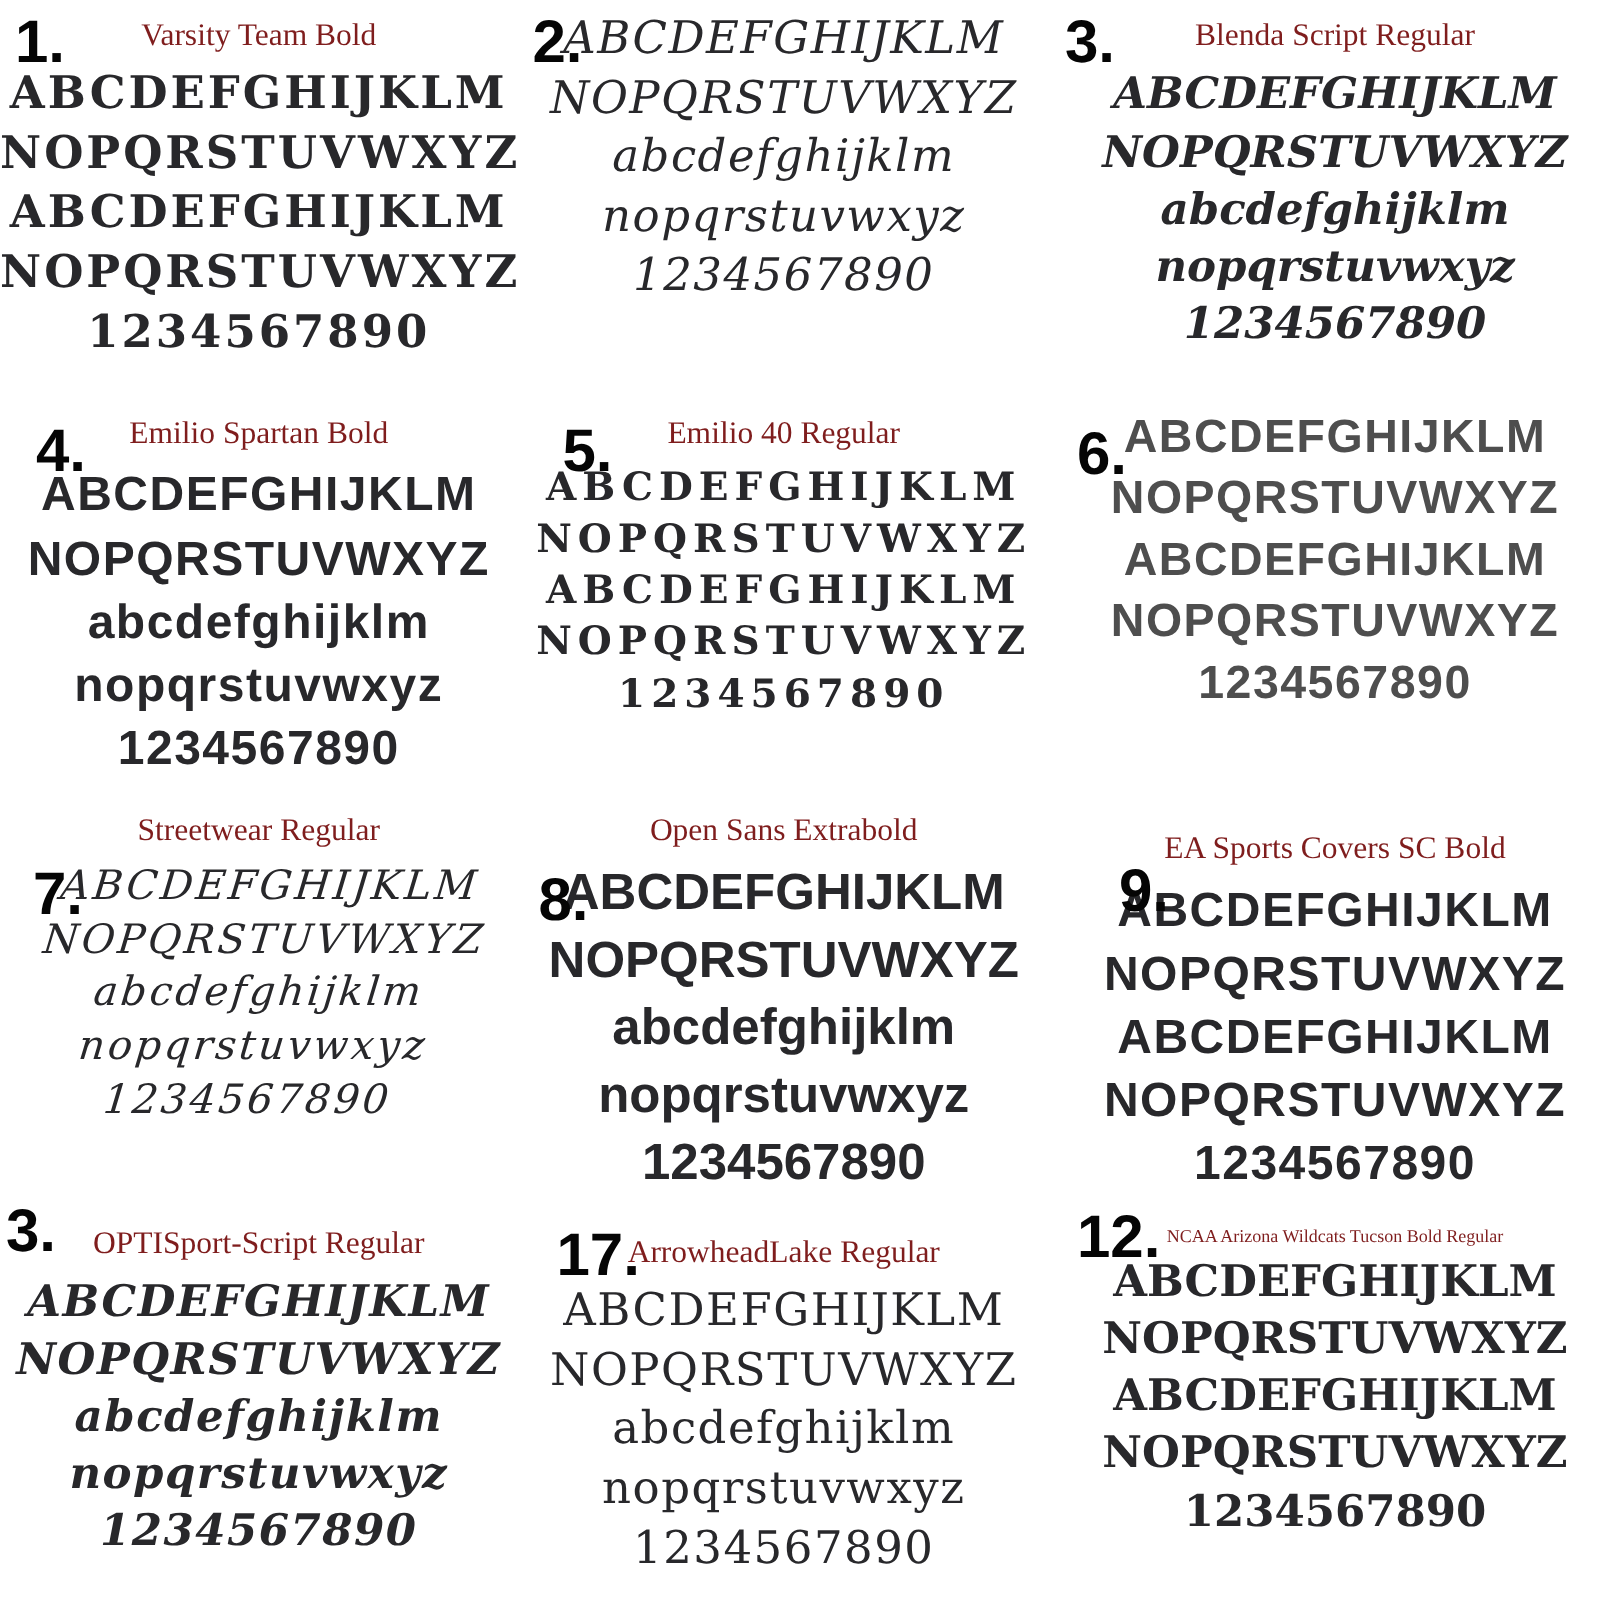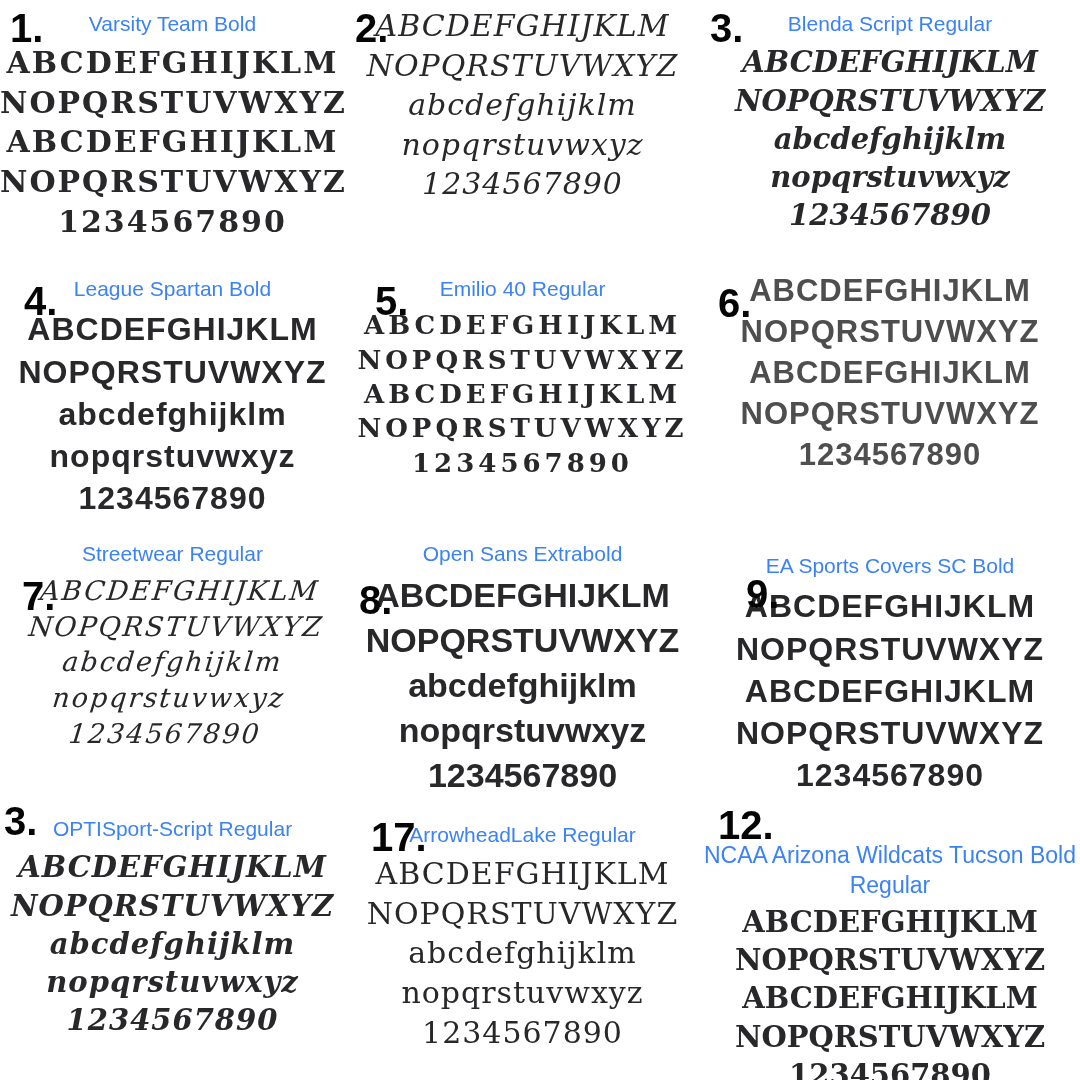"Varsity Team Bold" .label { color: #3b82f6 -> #7f1d1d; font-family: Liberation Sans, sans-serif -> Liberation Serif, serif }
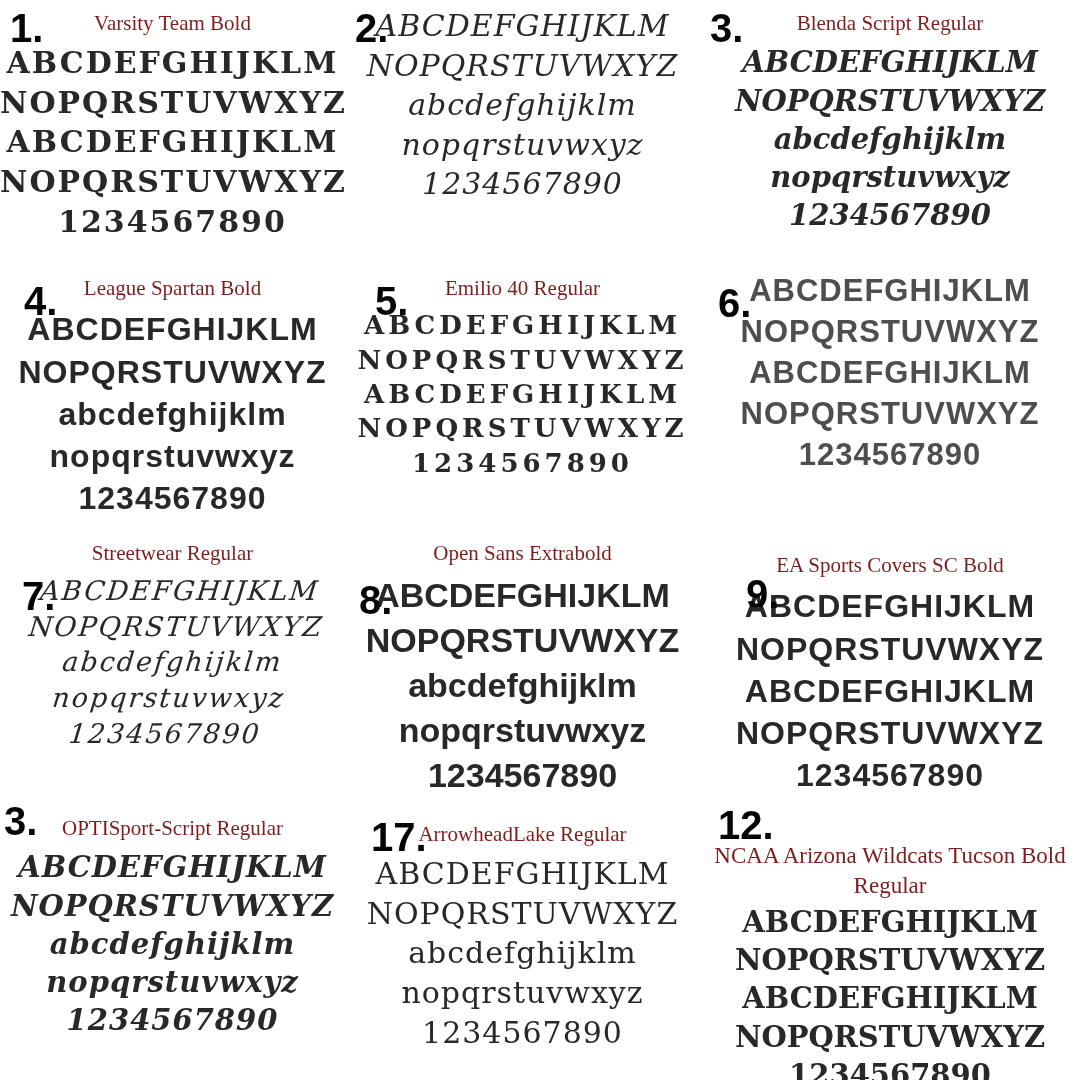"League Spartan Bold" span.label { text: League -> Emilio }
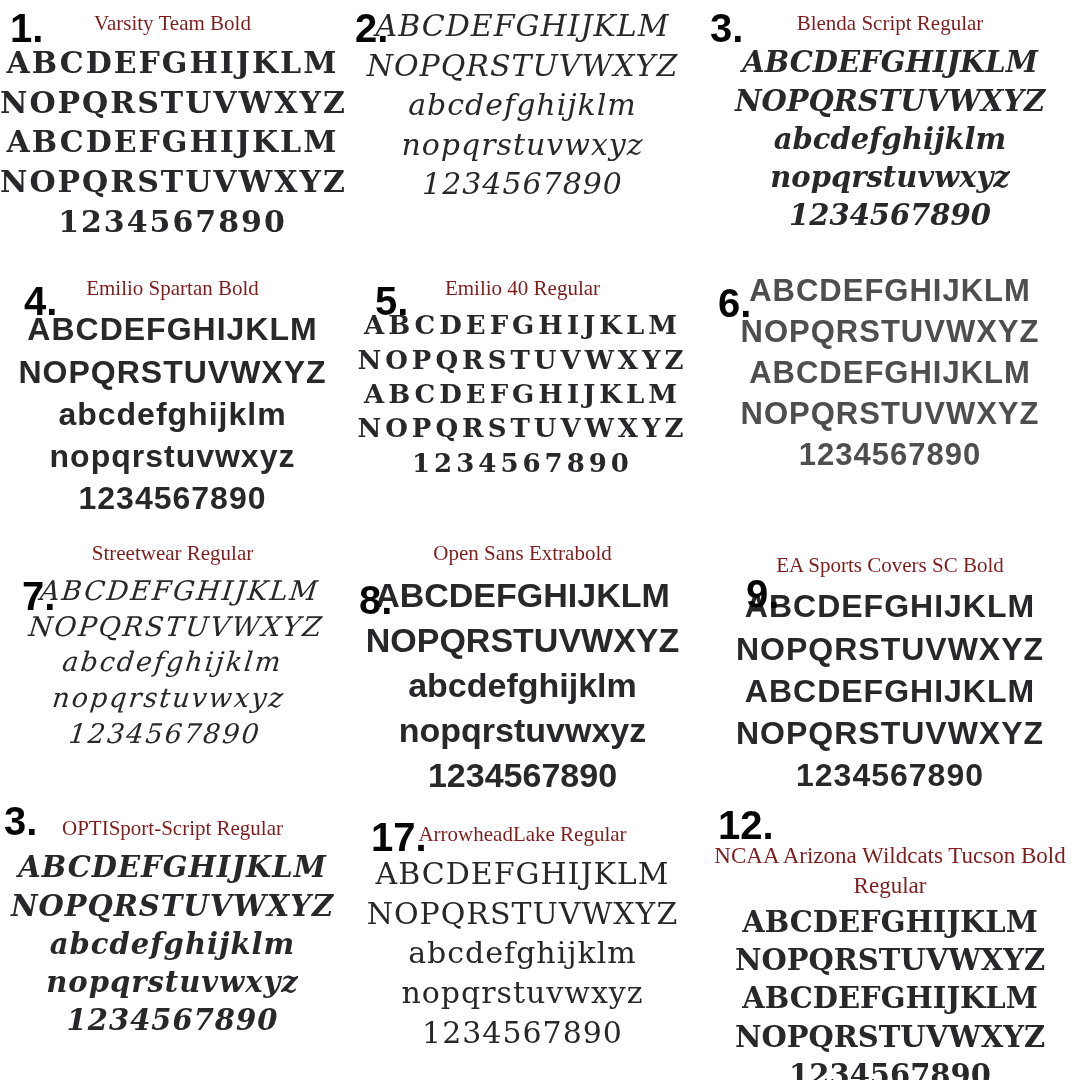"NCAA Arizona Wildcats Tucson Bold" .c12 .label { font-size: 23px -> 12px; margin-top: 40px -> 16px }
